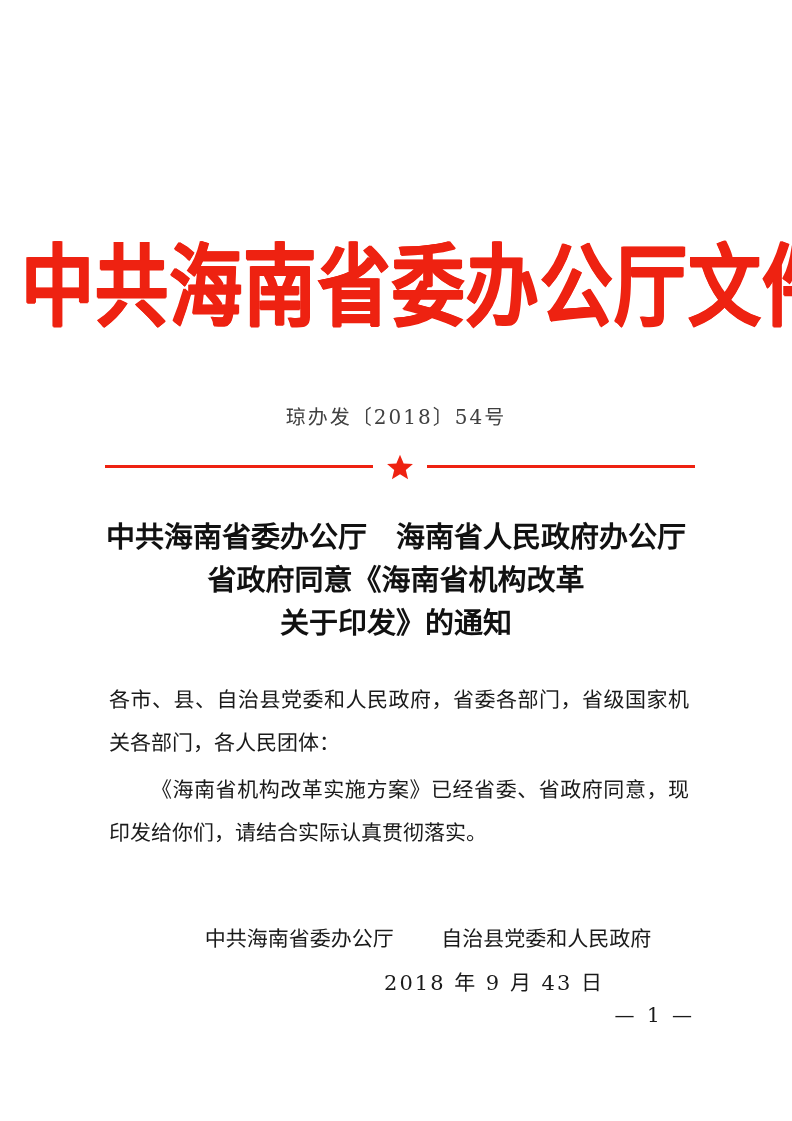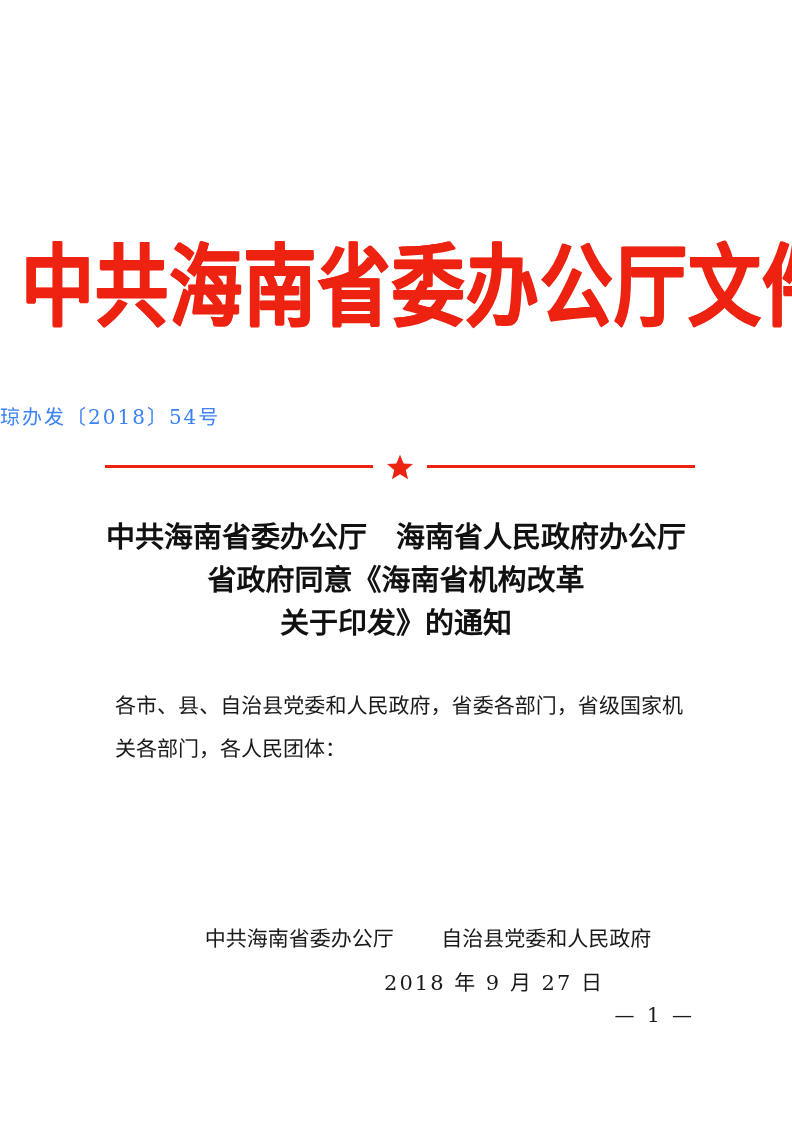"琼办发〔2018〕54号" .doc-number { color: #3b82f6 -> #404040; text-align: left -> center }
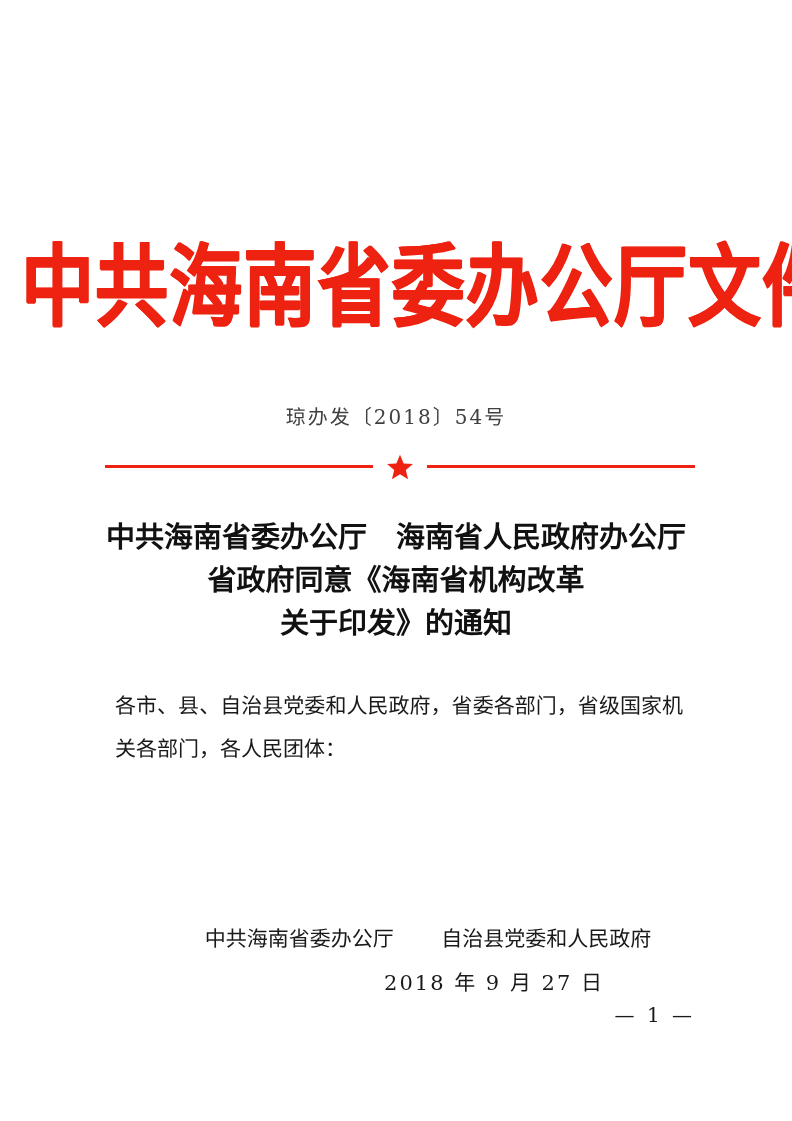"各市、县、自治县党委和人民政府，省委各部门，省级国家机关各部门，各人民团体：" .body-copy p { margin: 10px -> 4px }
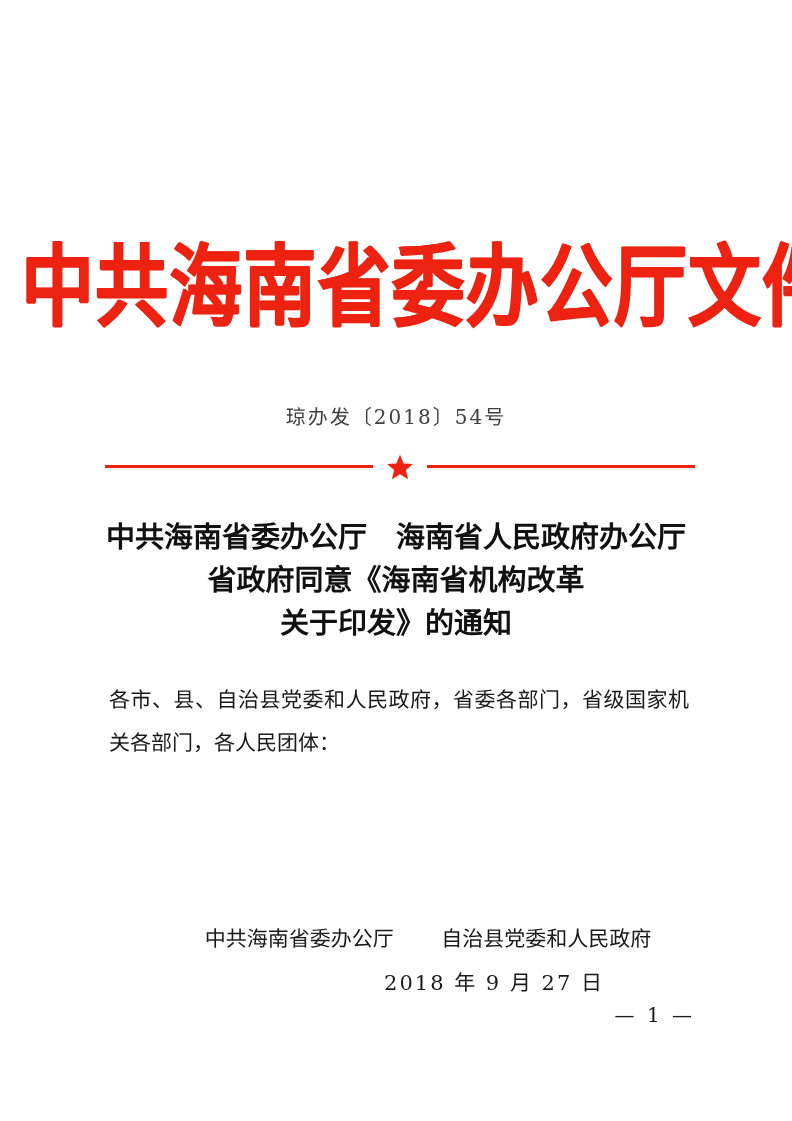"《海南省机构改革实施方案》已经省委、省政府同意，现印发给你们，请结合实际认真贯彻" p.indent { html: none -> <p>《海南省机构改革实施方案》已经省委、省政府同意，现印发给你们，请结合实际认真贯彻落实。</p> }
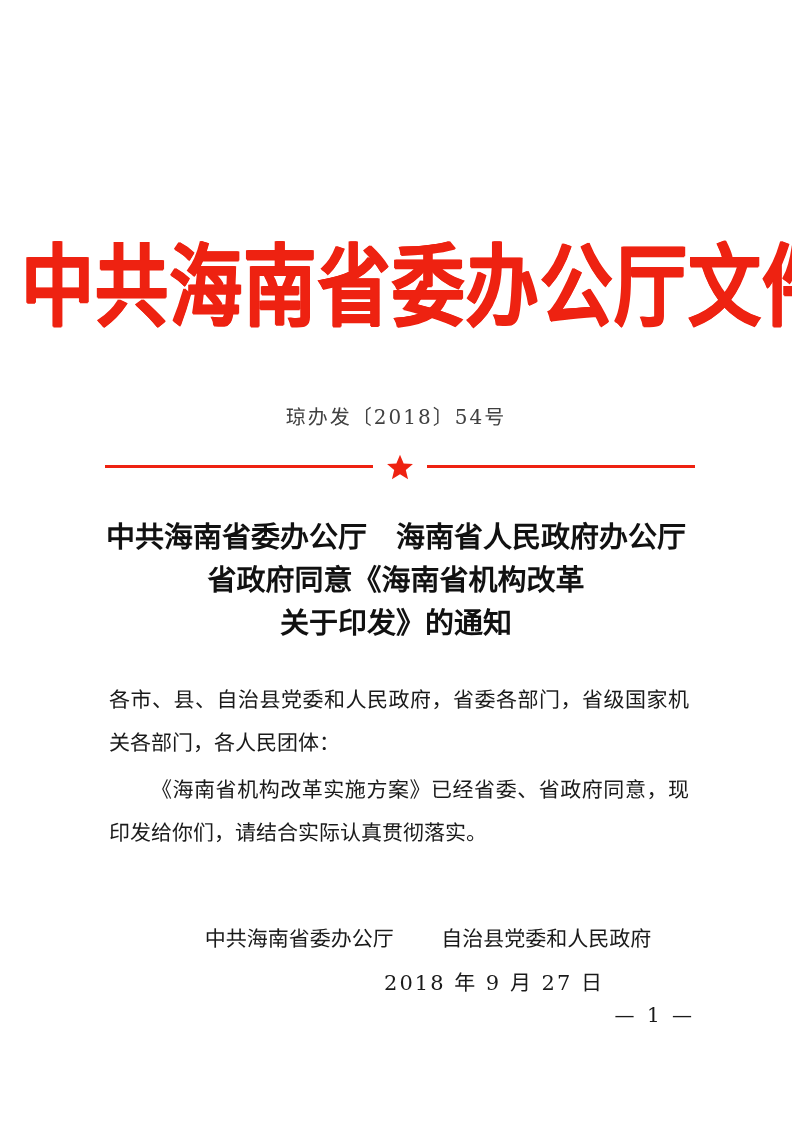"2018 年 9 月 27" div.sig-date { text: 27 -> 43 }
